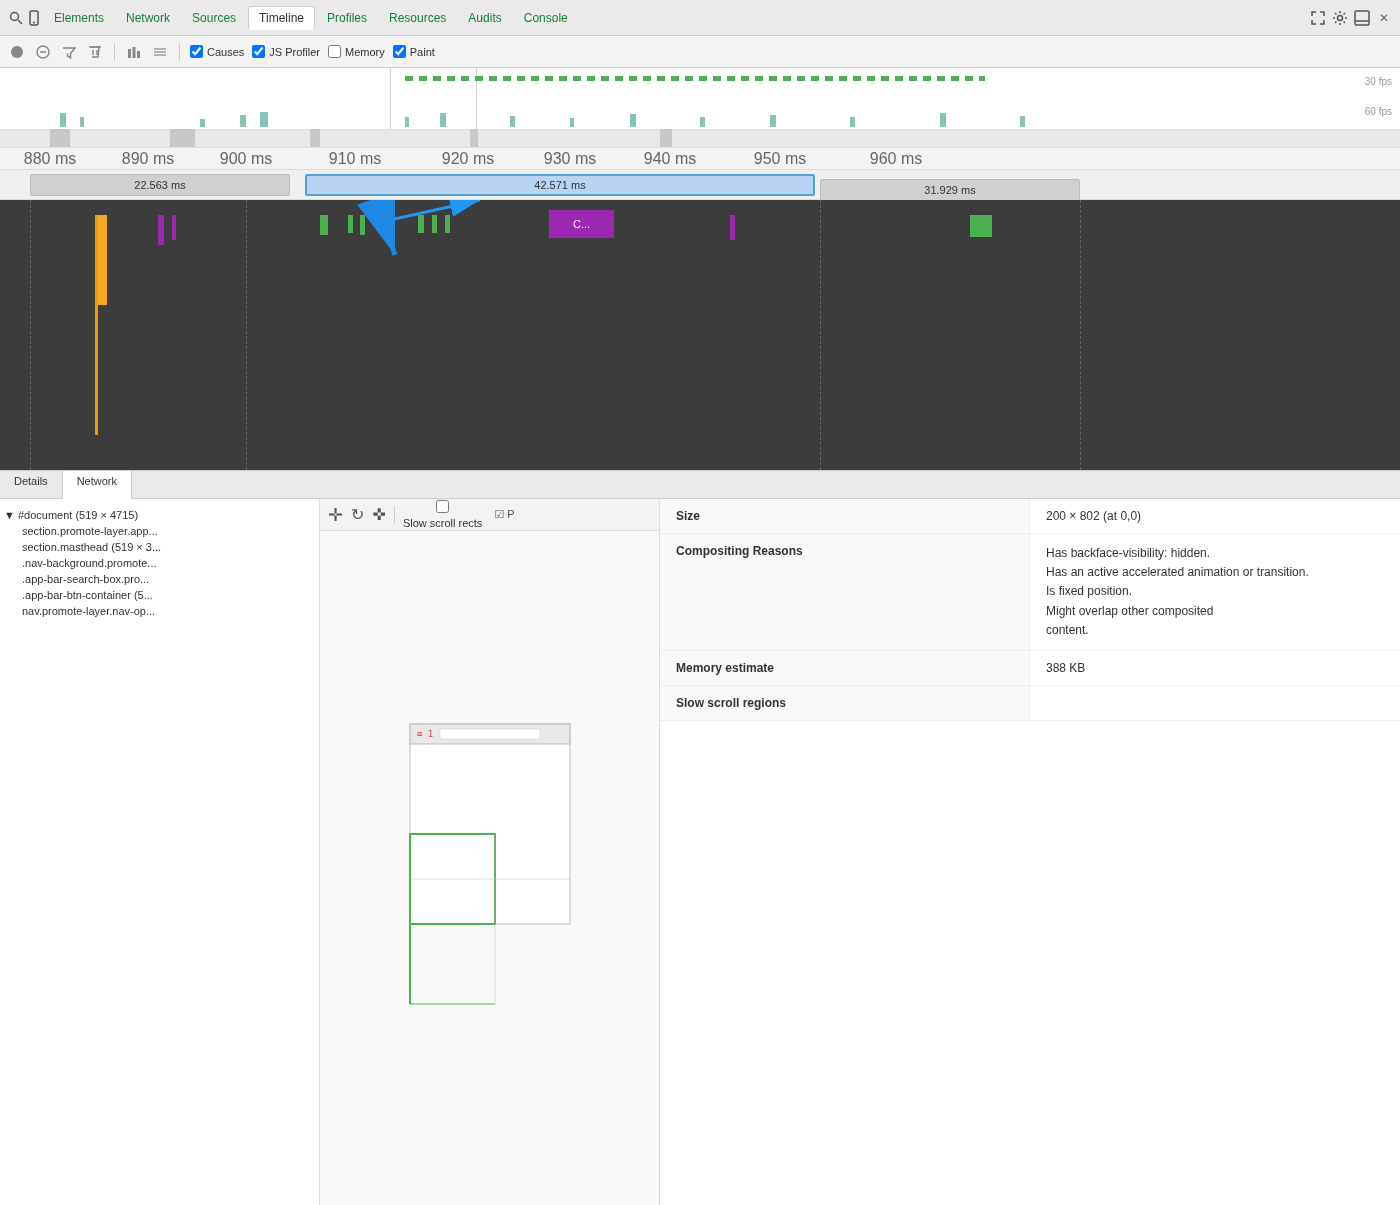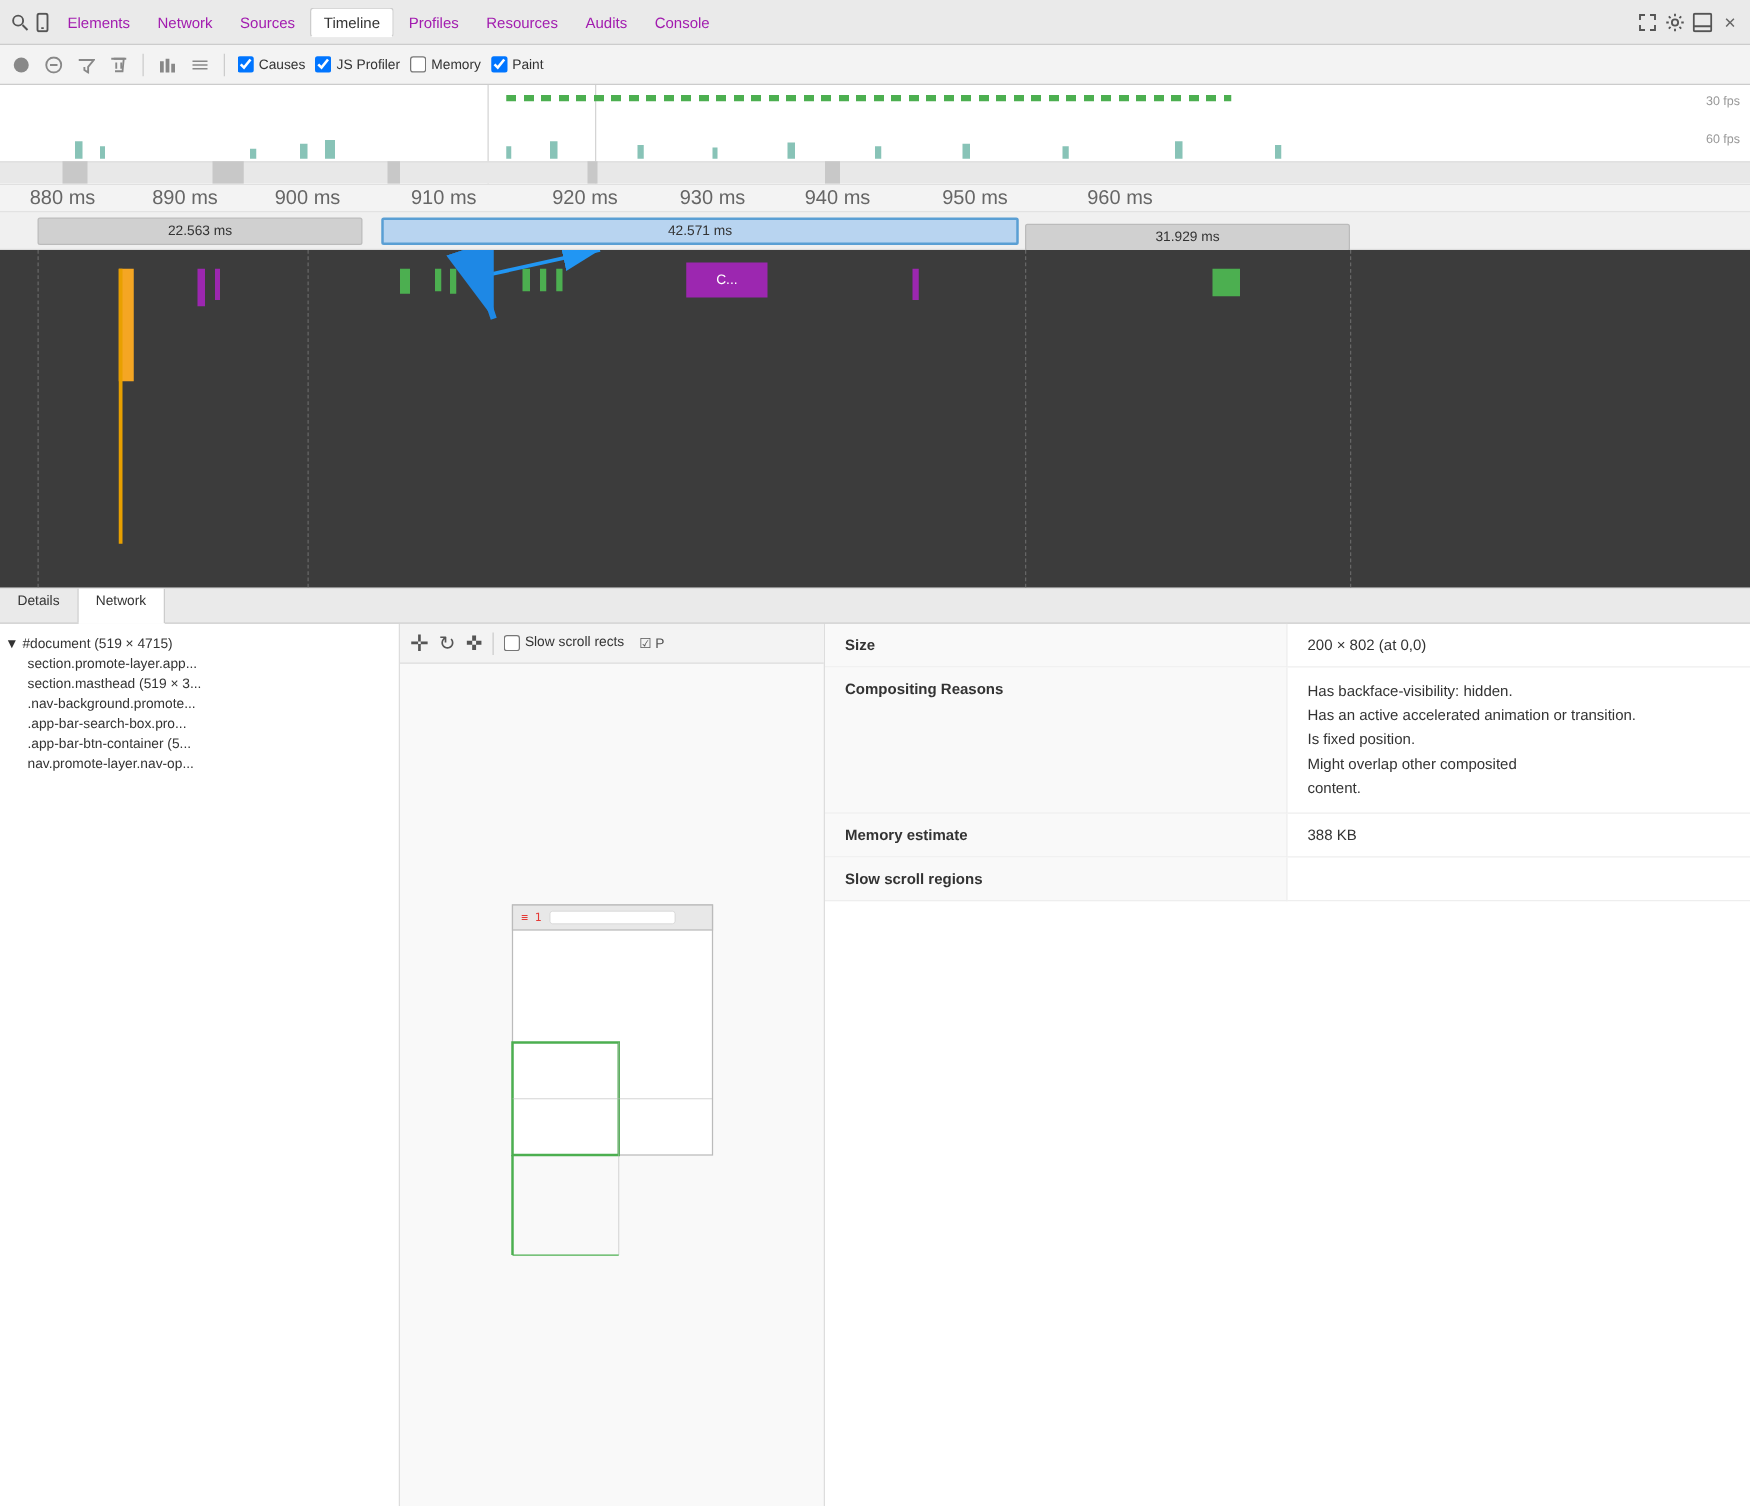"Elements" .menu-item { color: #a21caf -> #15803d }
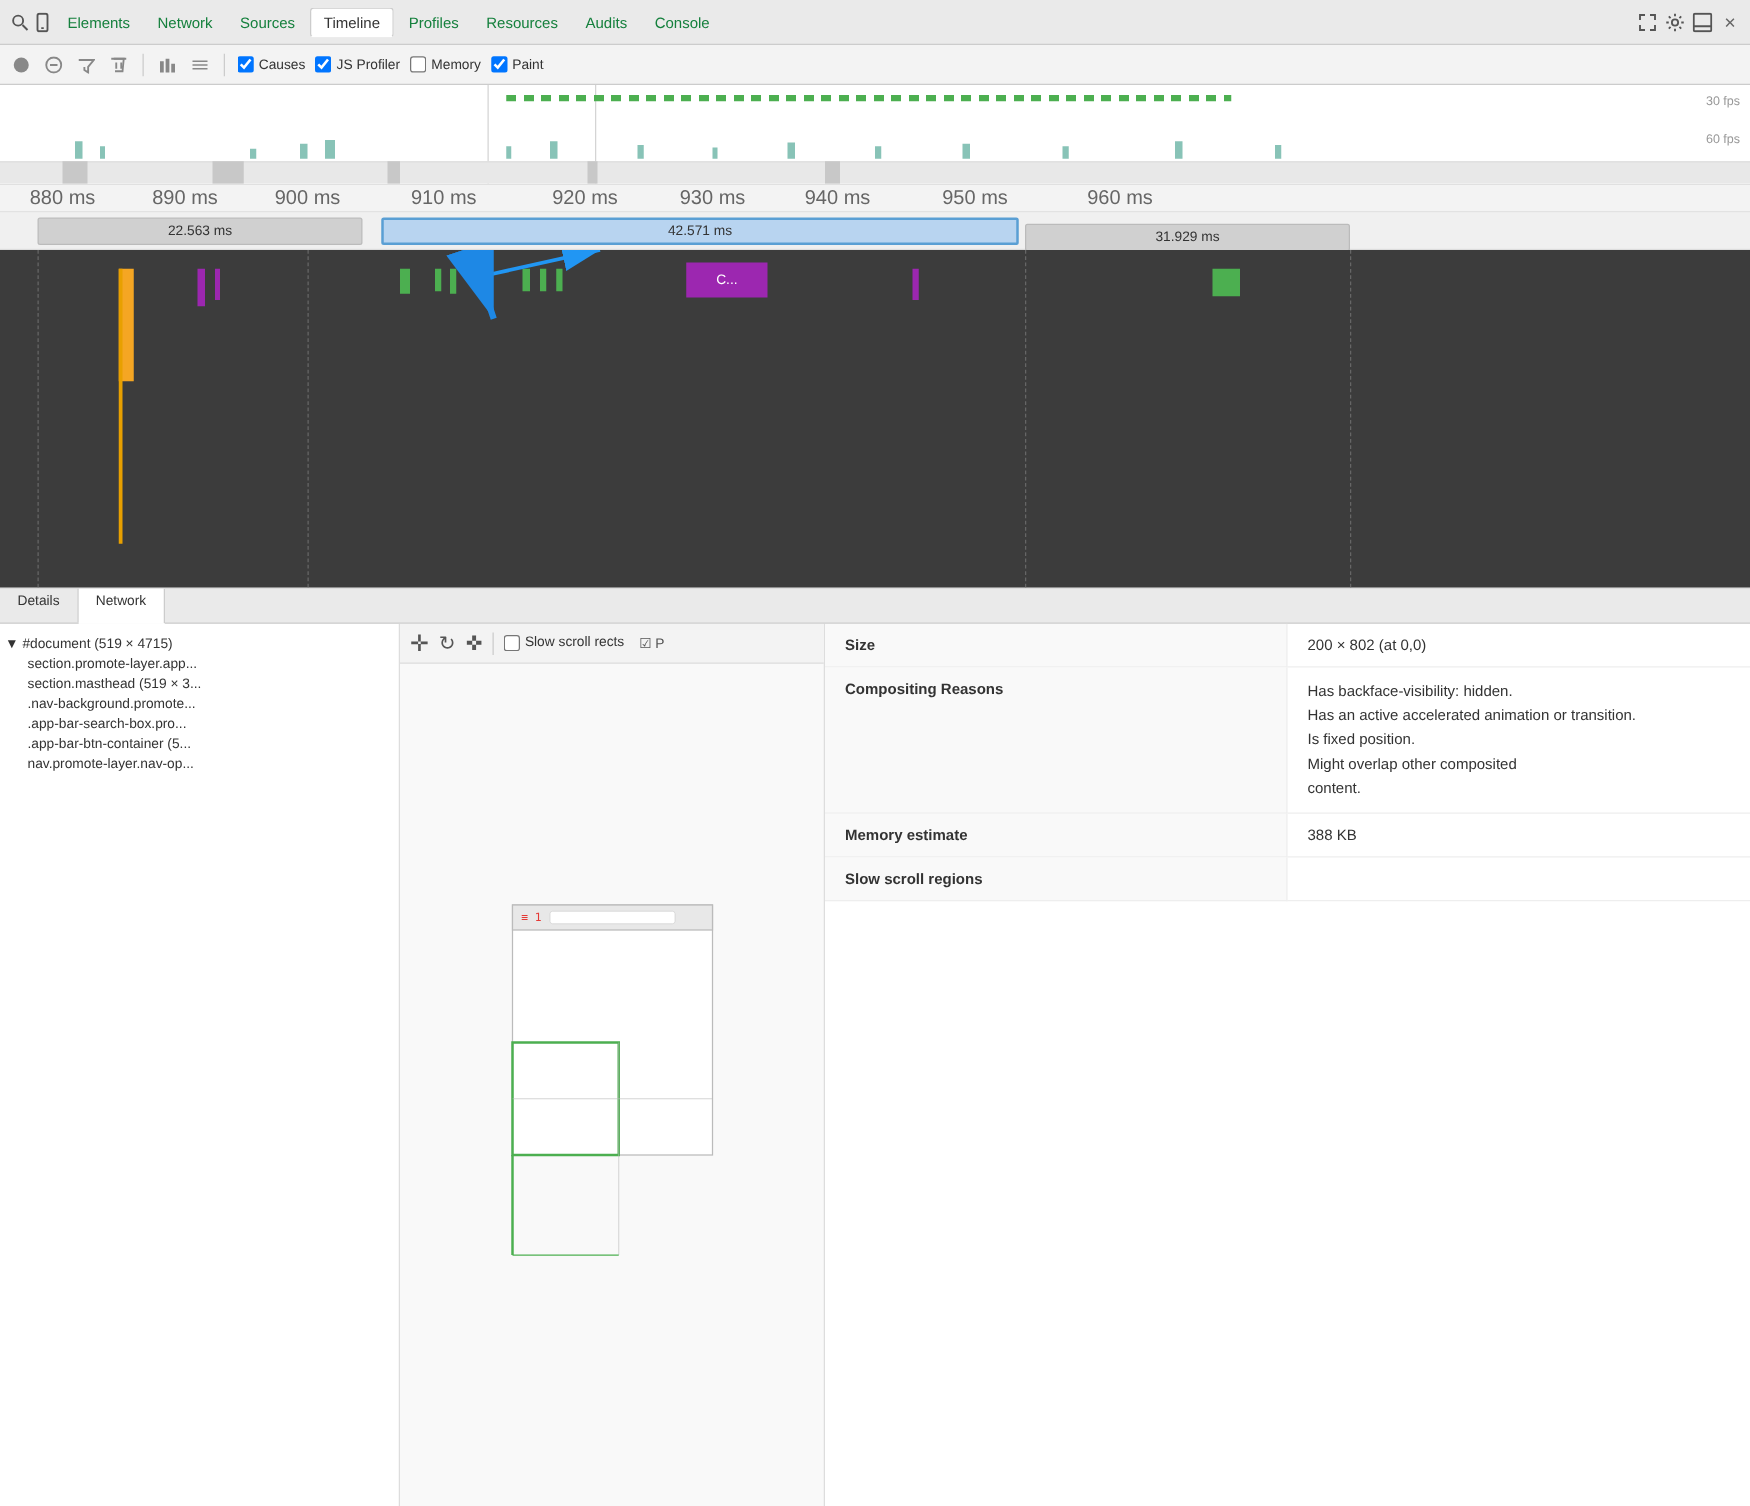"Slow scroll rects" .preview-toolbar-checkbox { align-items: flex-start -> center; flex-direction: none -> column }
